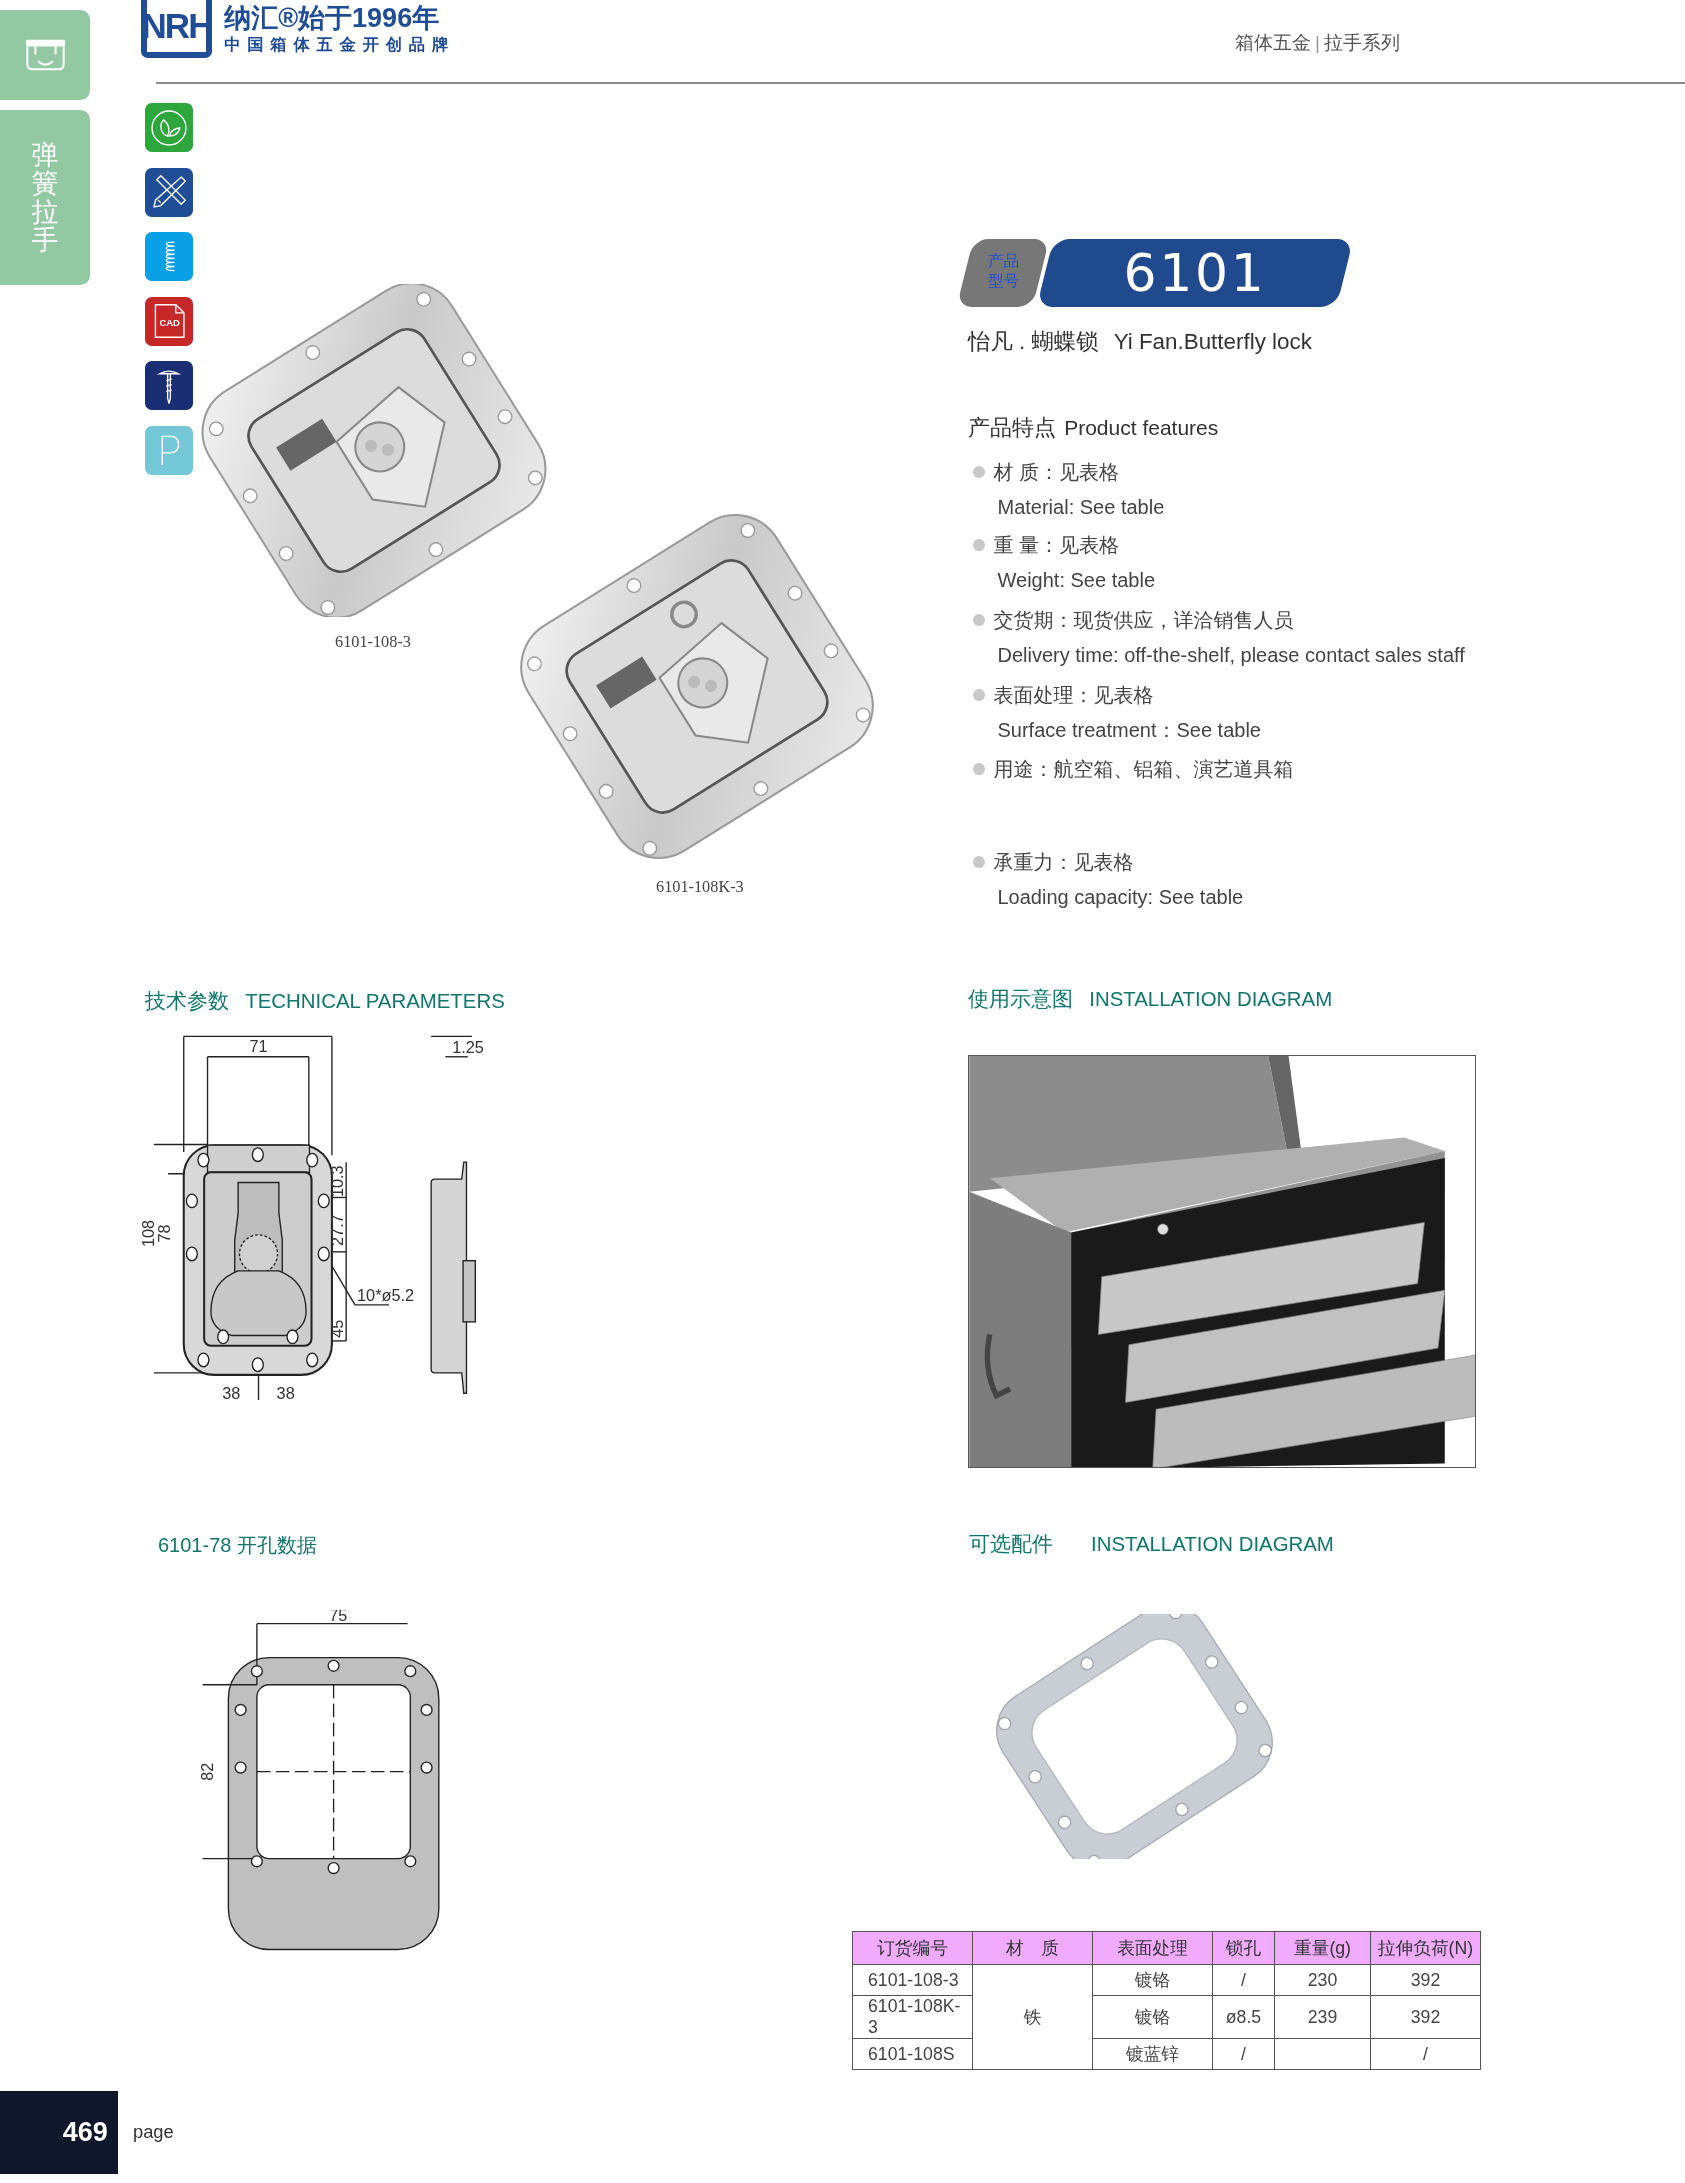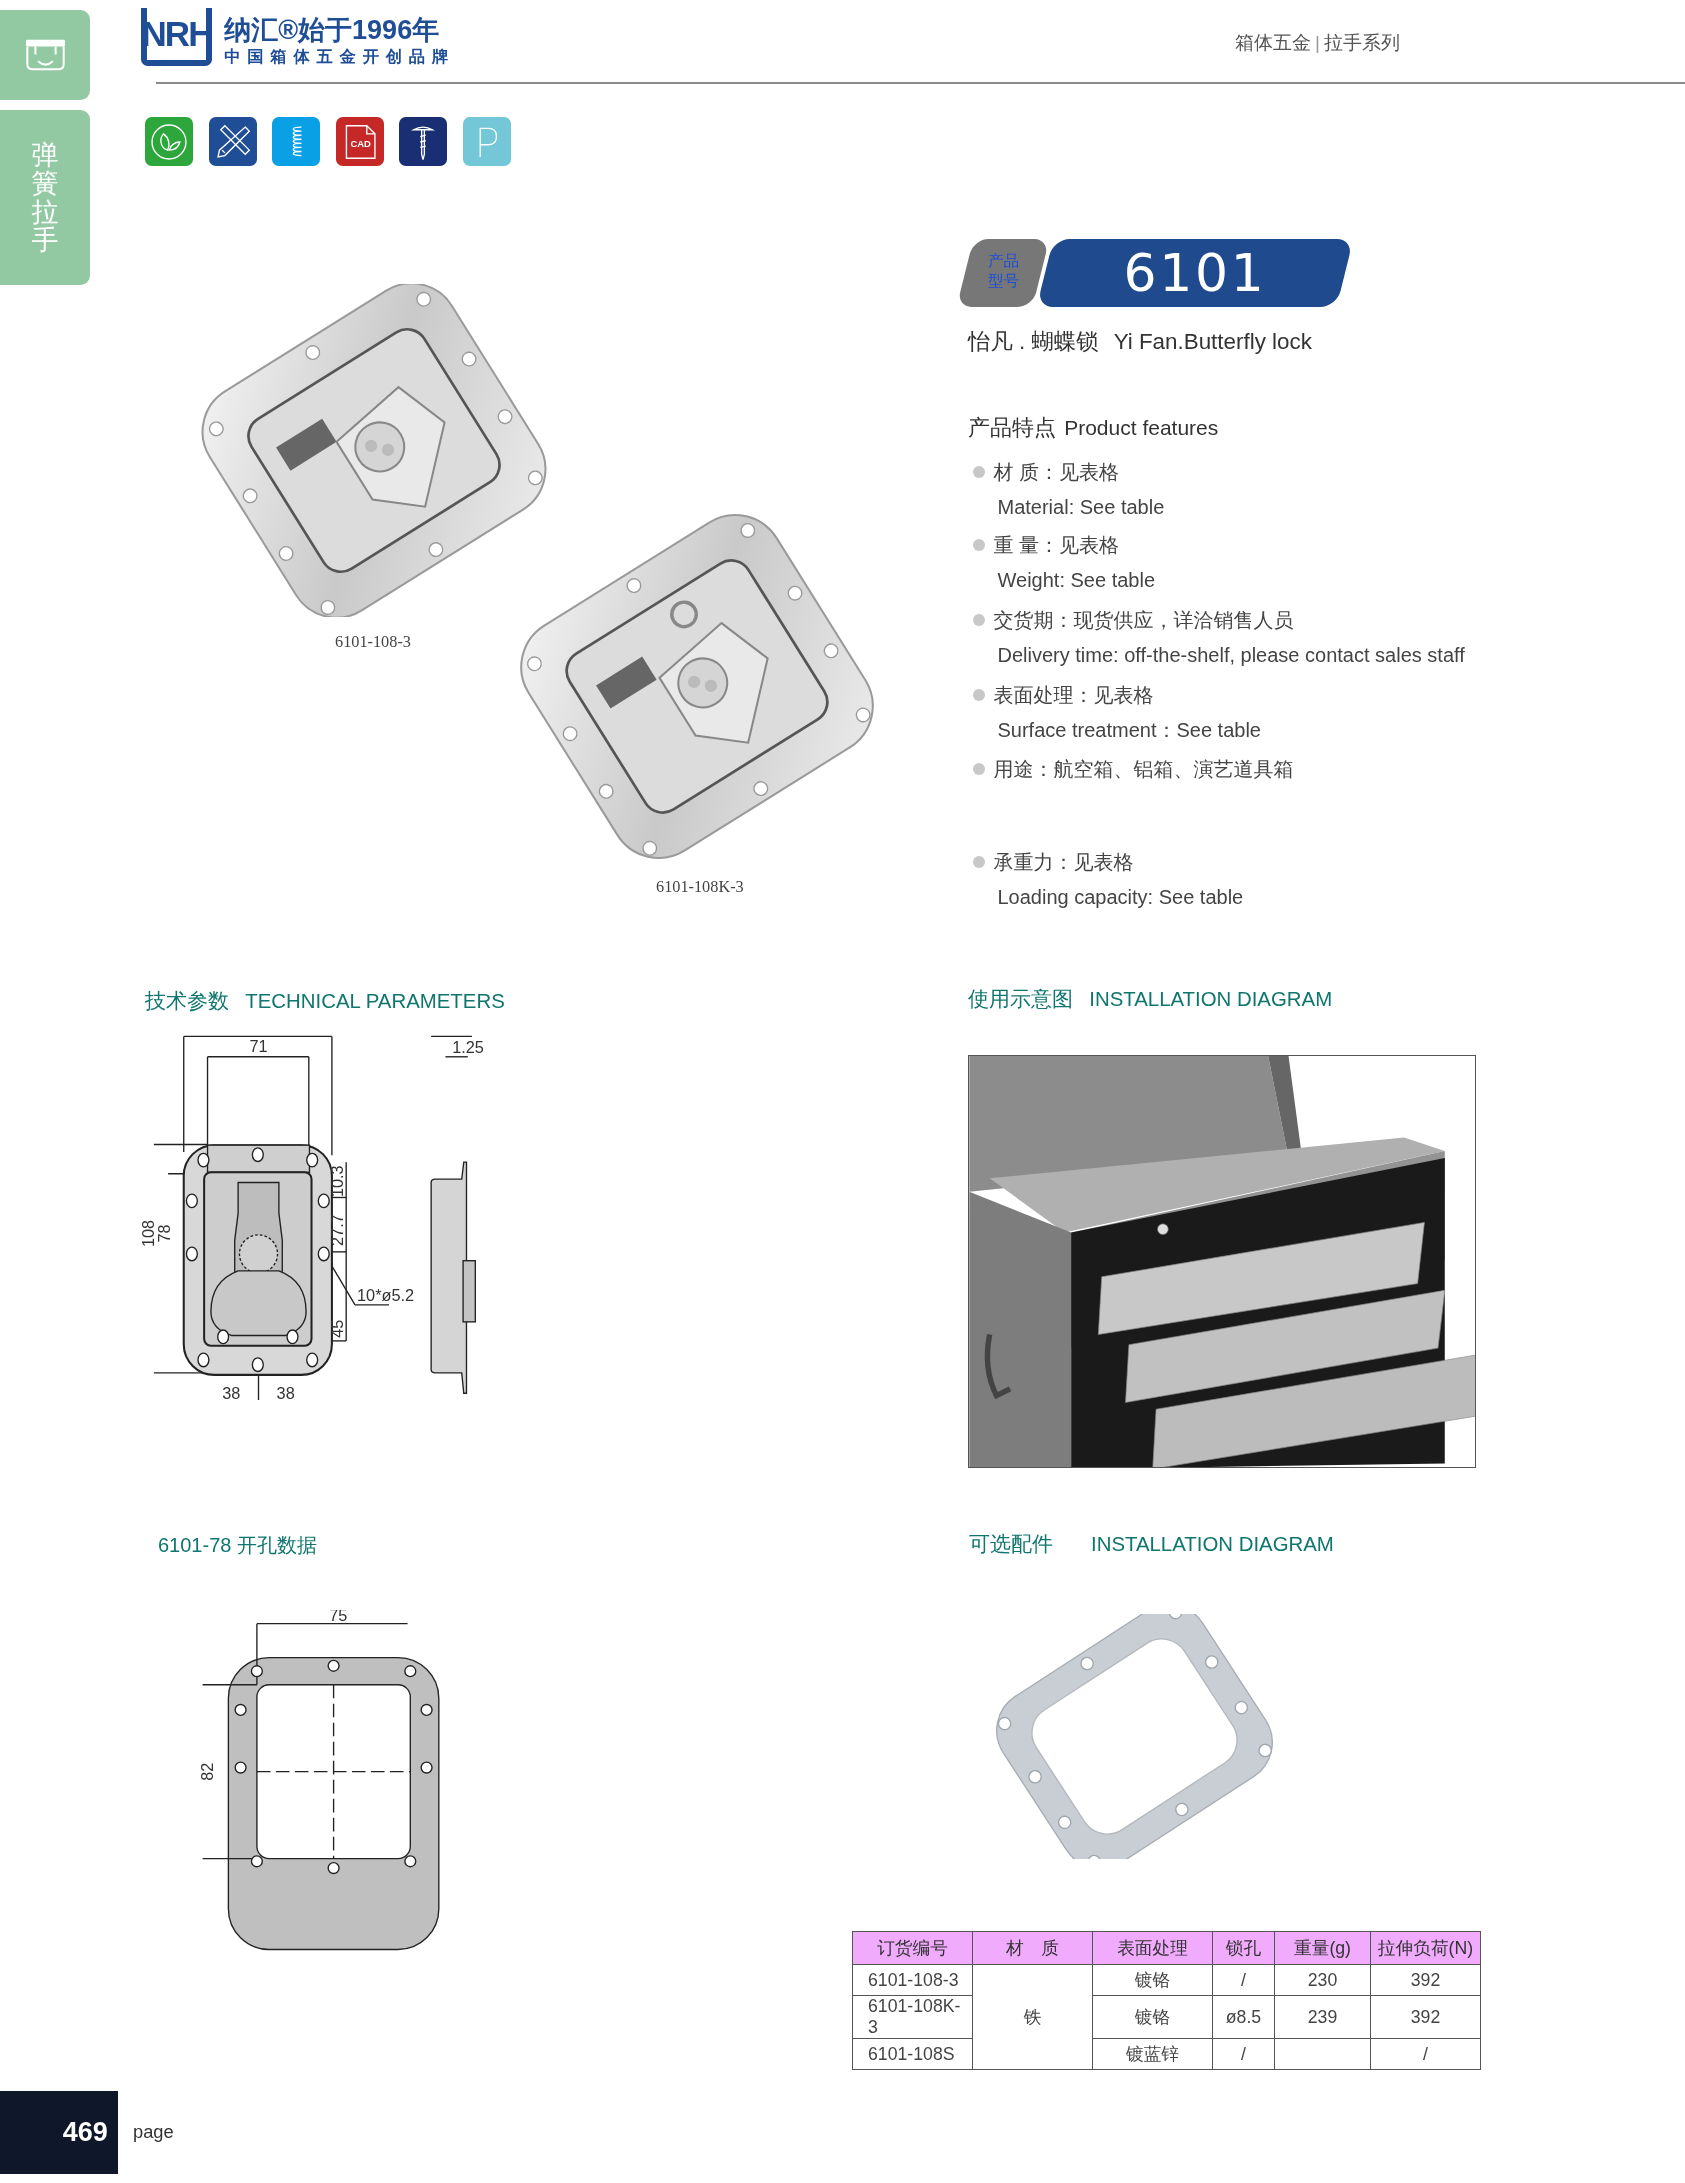"NRH" .logo { align-items: flex-end -> center; margin-top: 8px -> none }
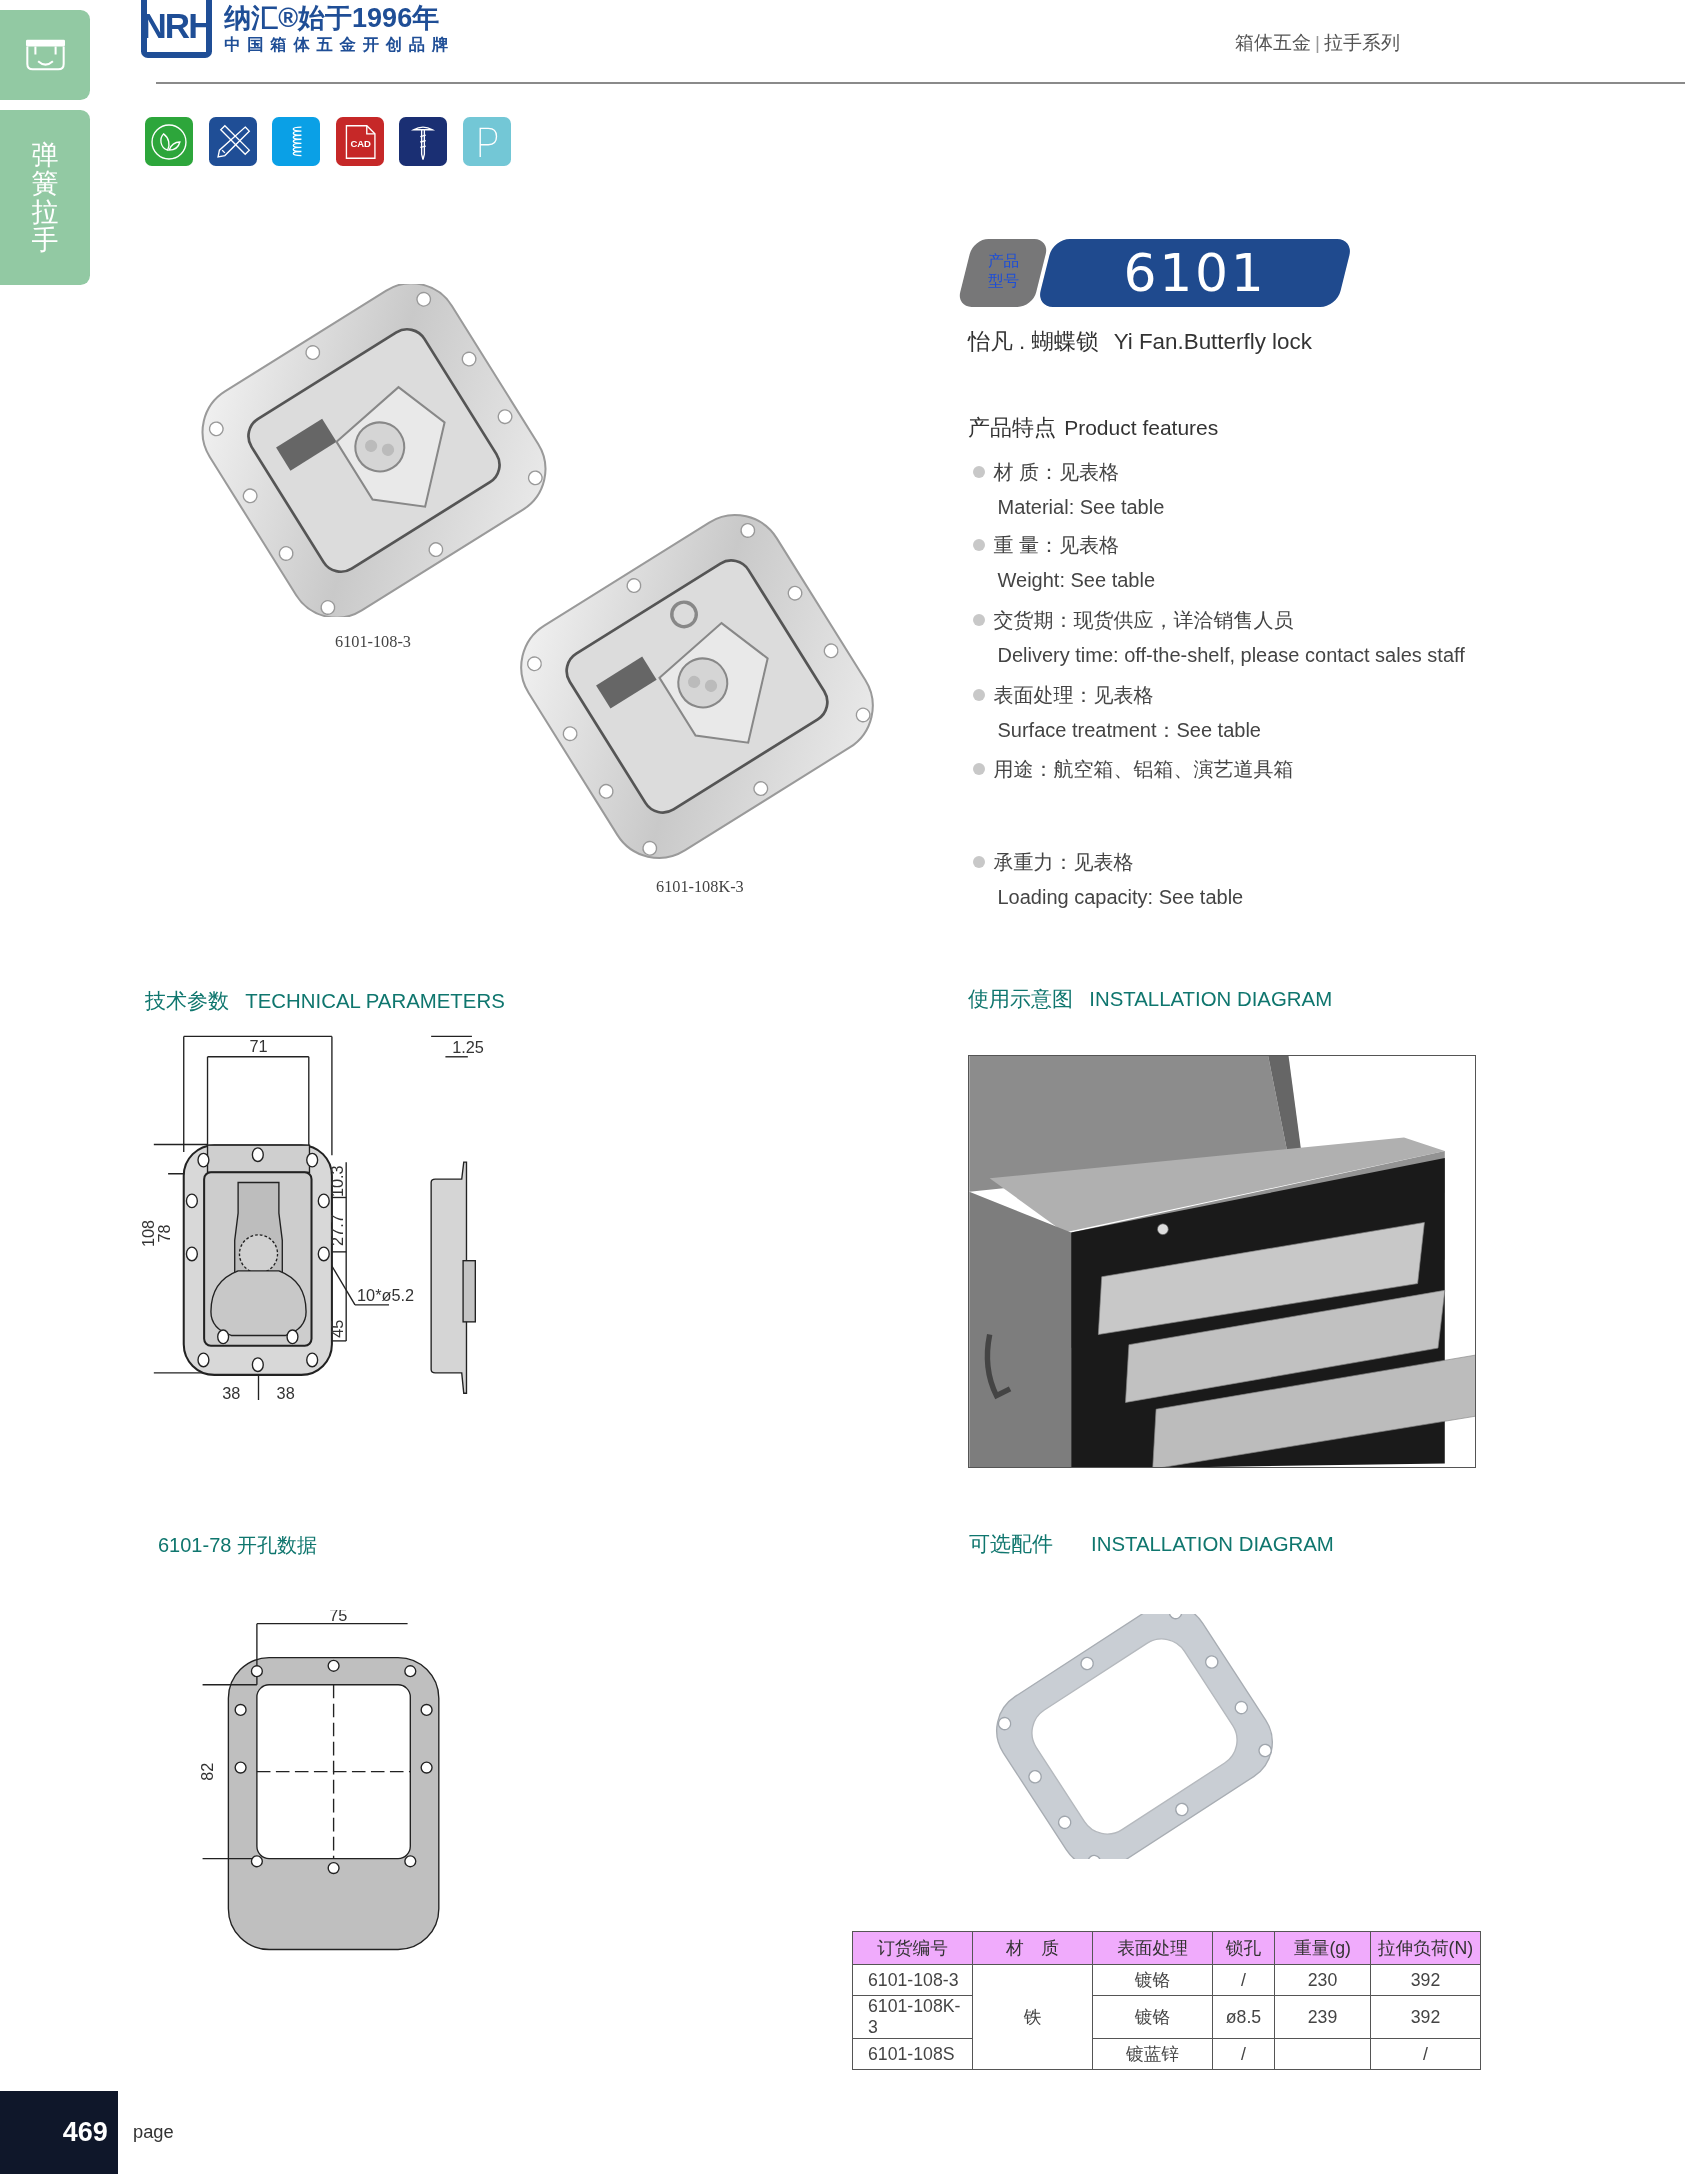"CAD" .icon-row { flex-direction: none -> column; top: 117px -> 103px }
